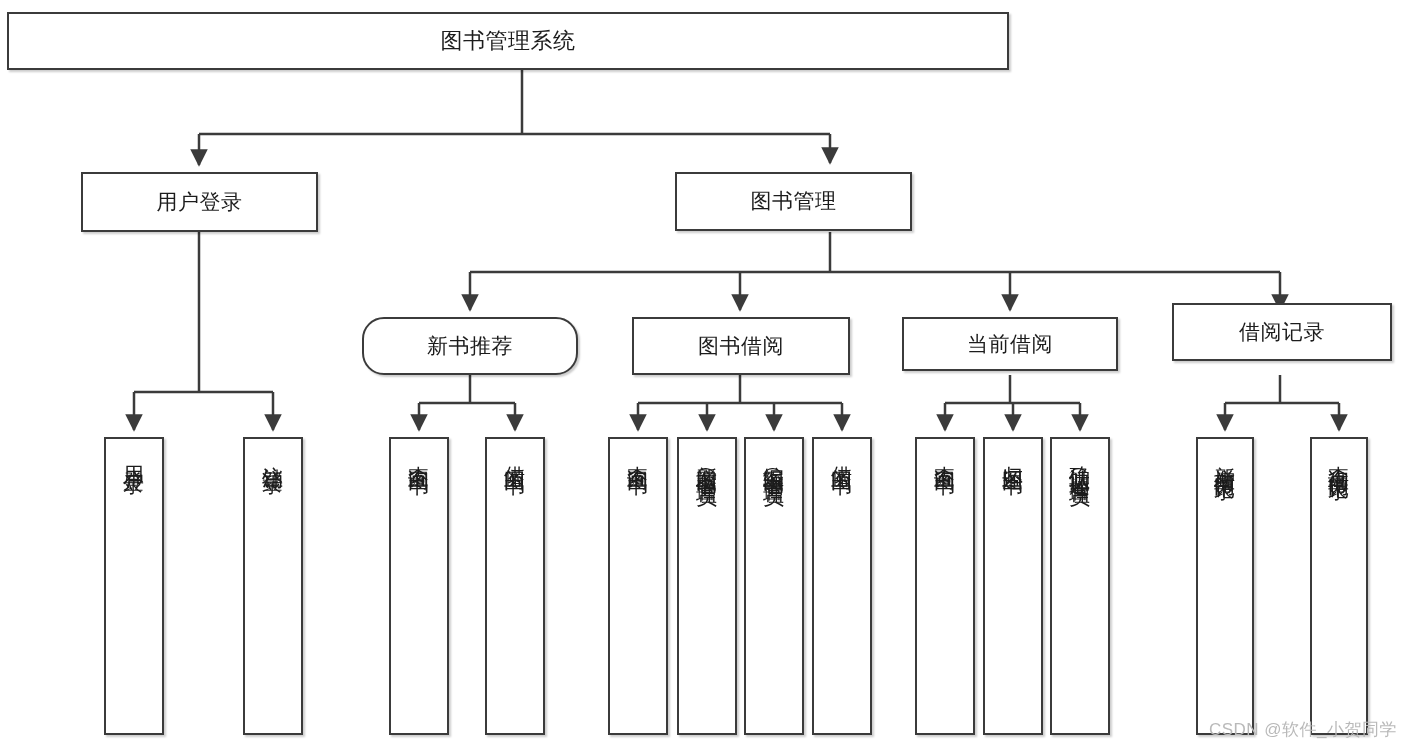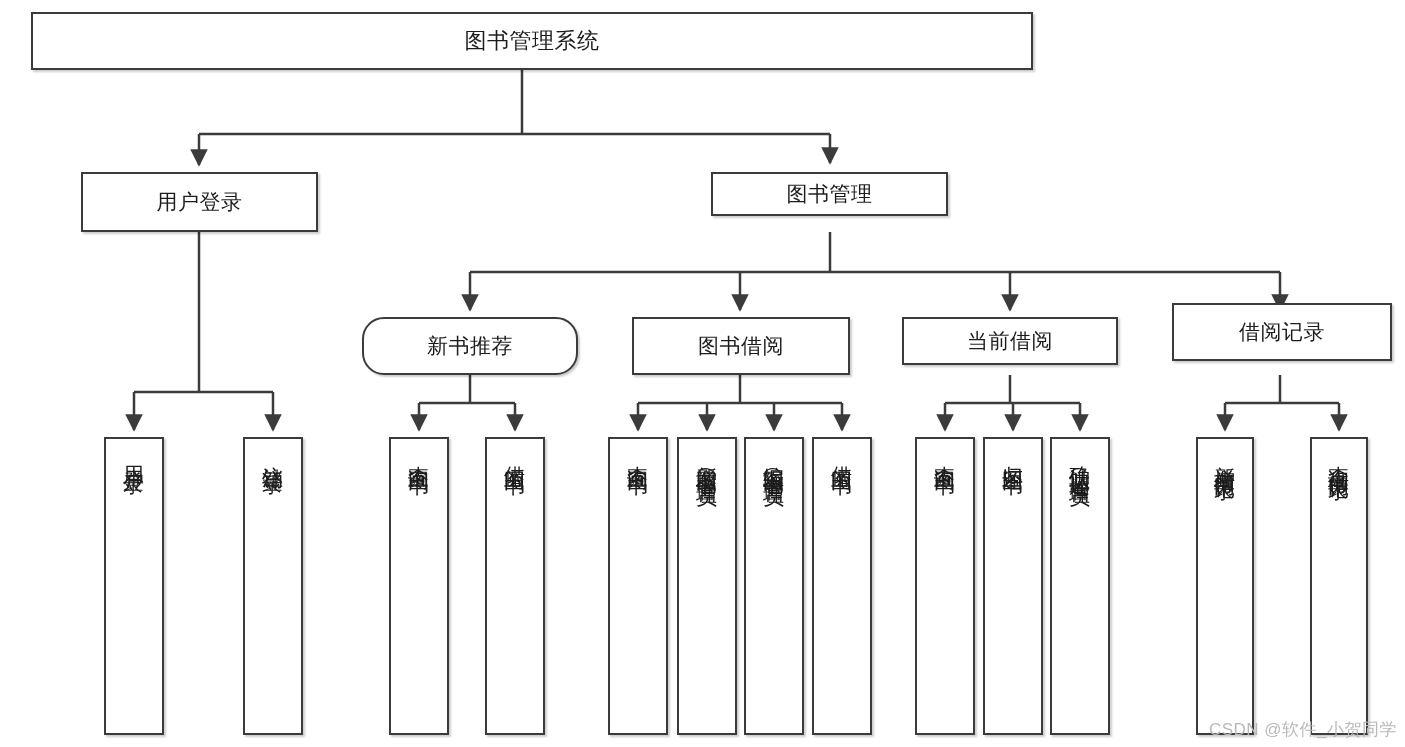"图书管理系统" div.node { left: 31px -> 7px }
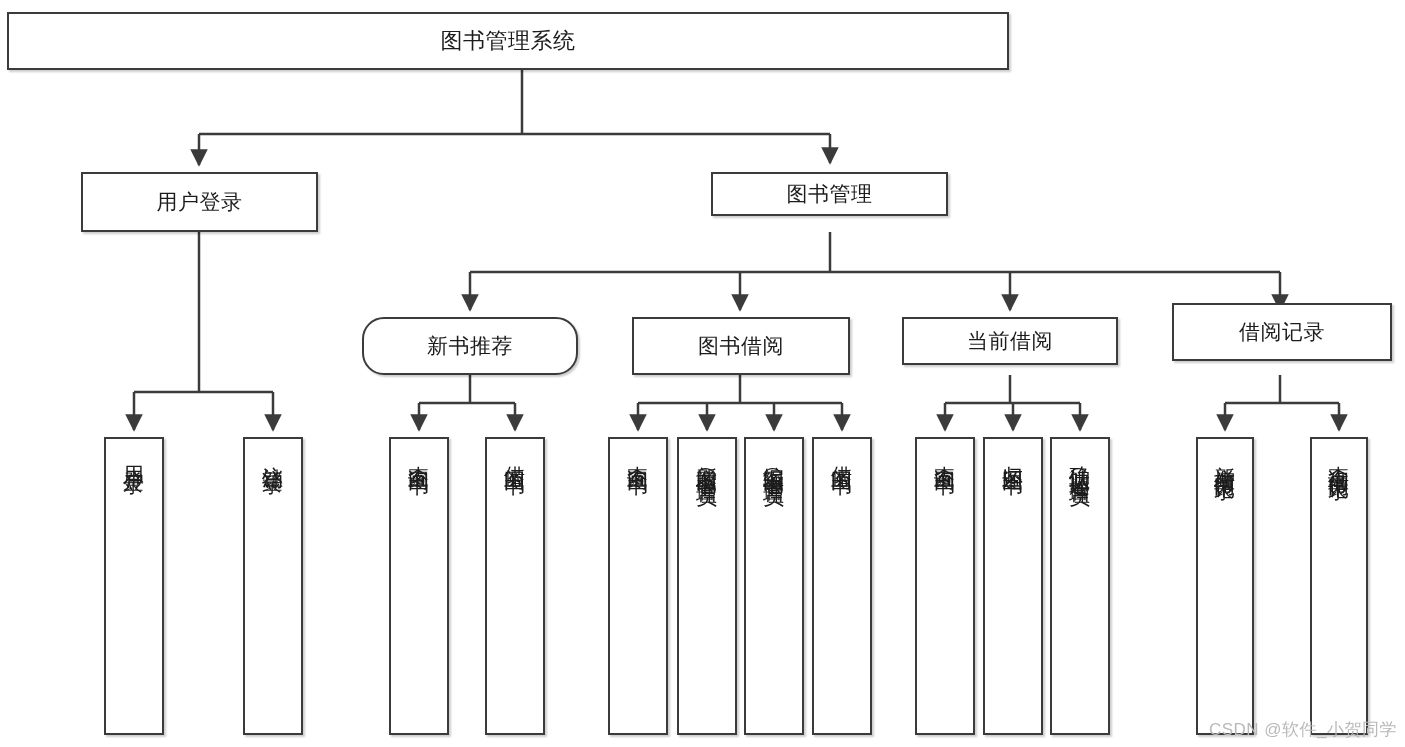"图书管理" div.node { height: 44px -> 59px; left: 711px -> 675px }
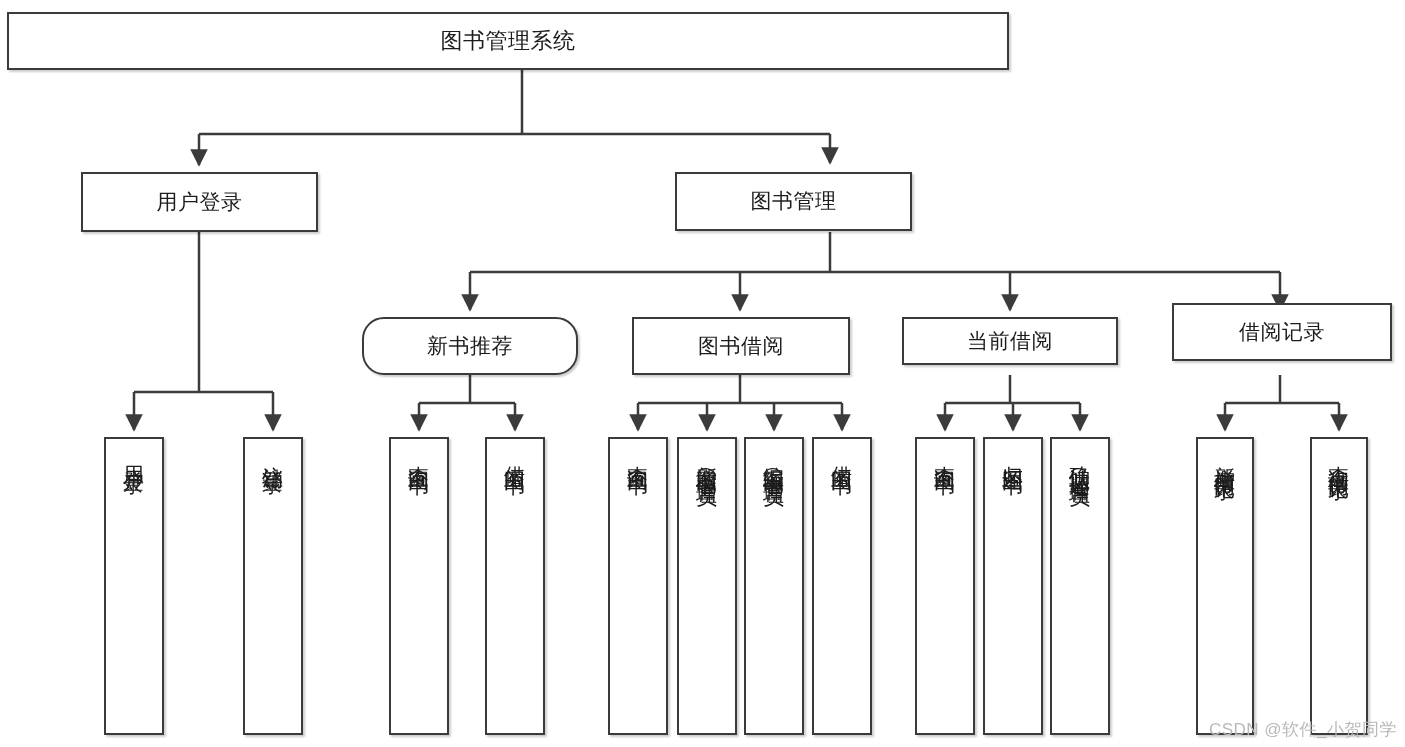"当前借阅" div.node { height: 48px -> 54px }
